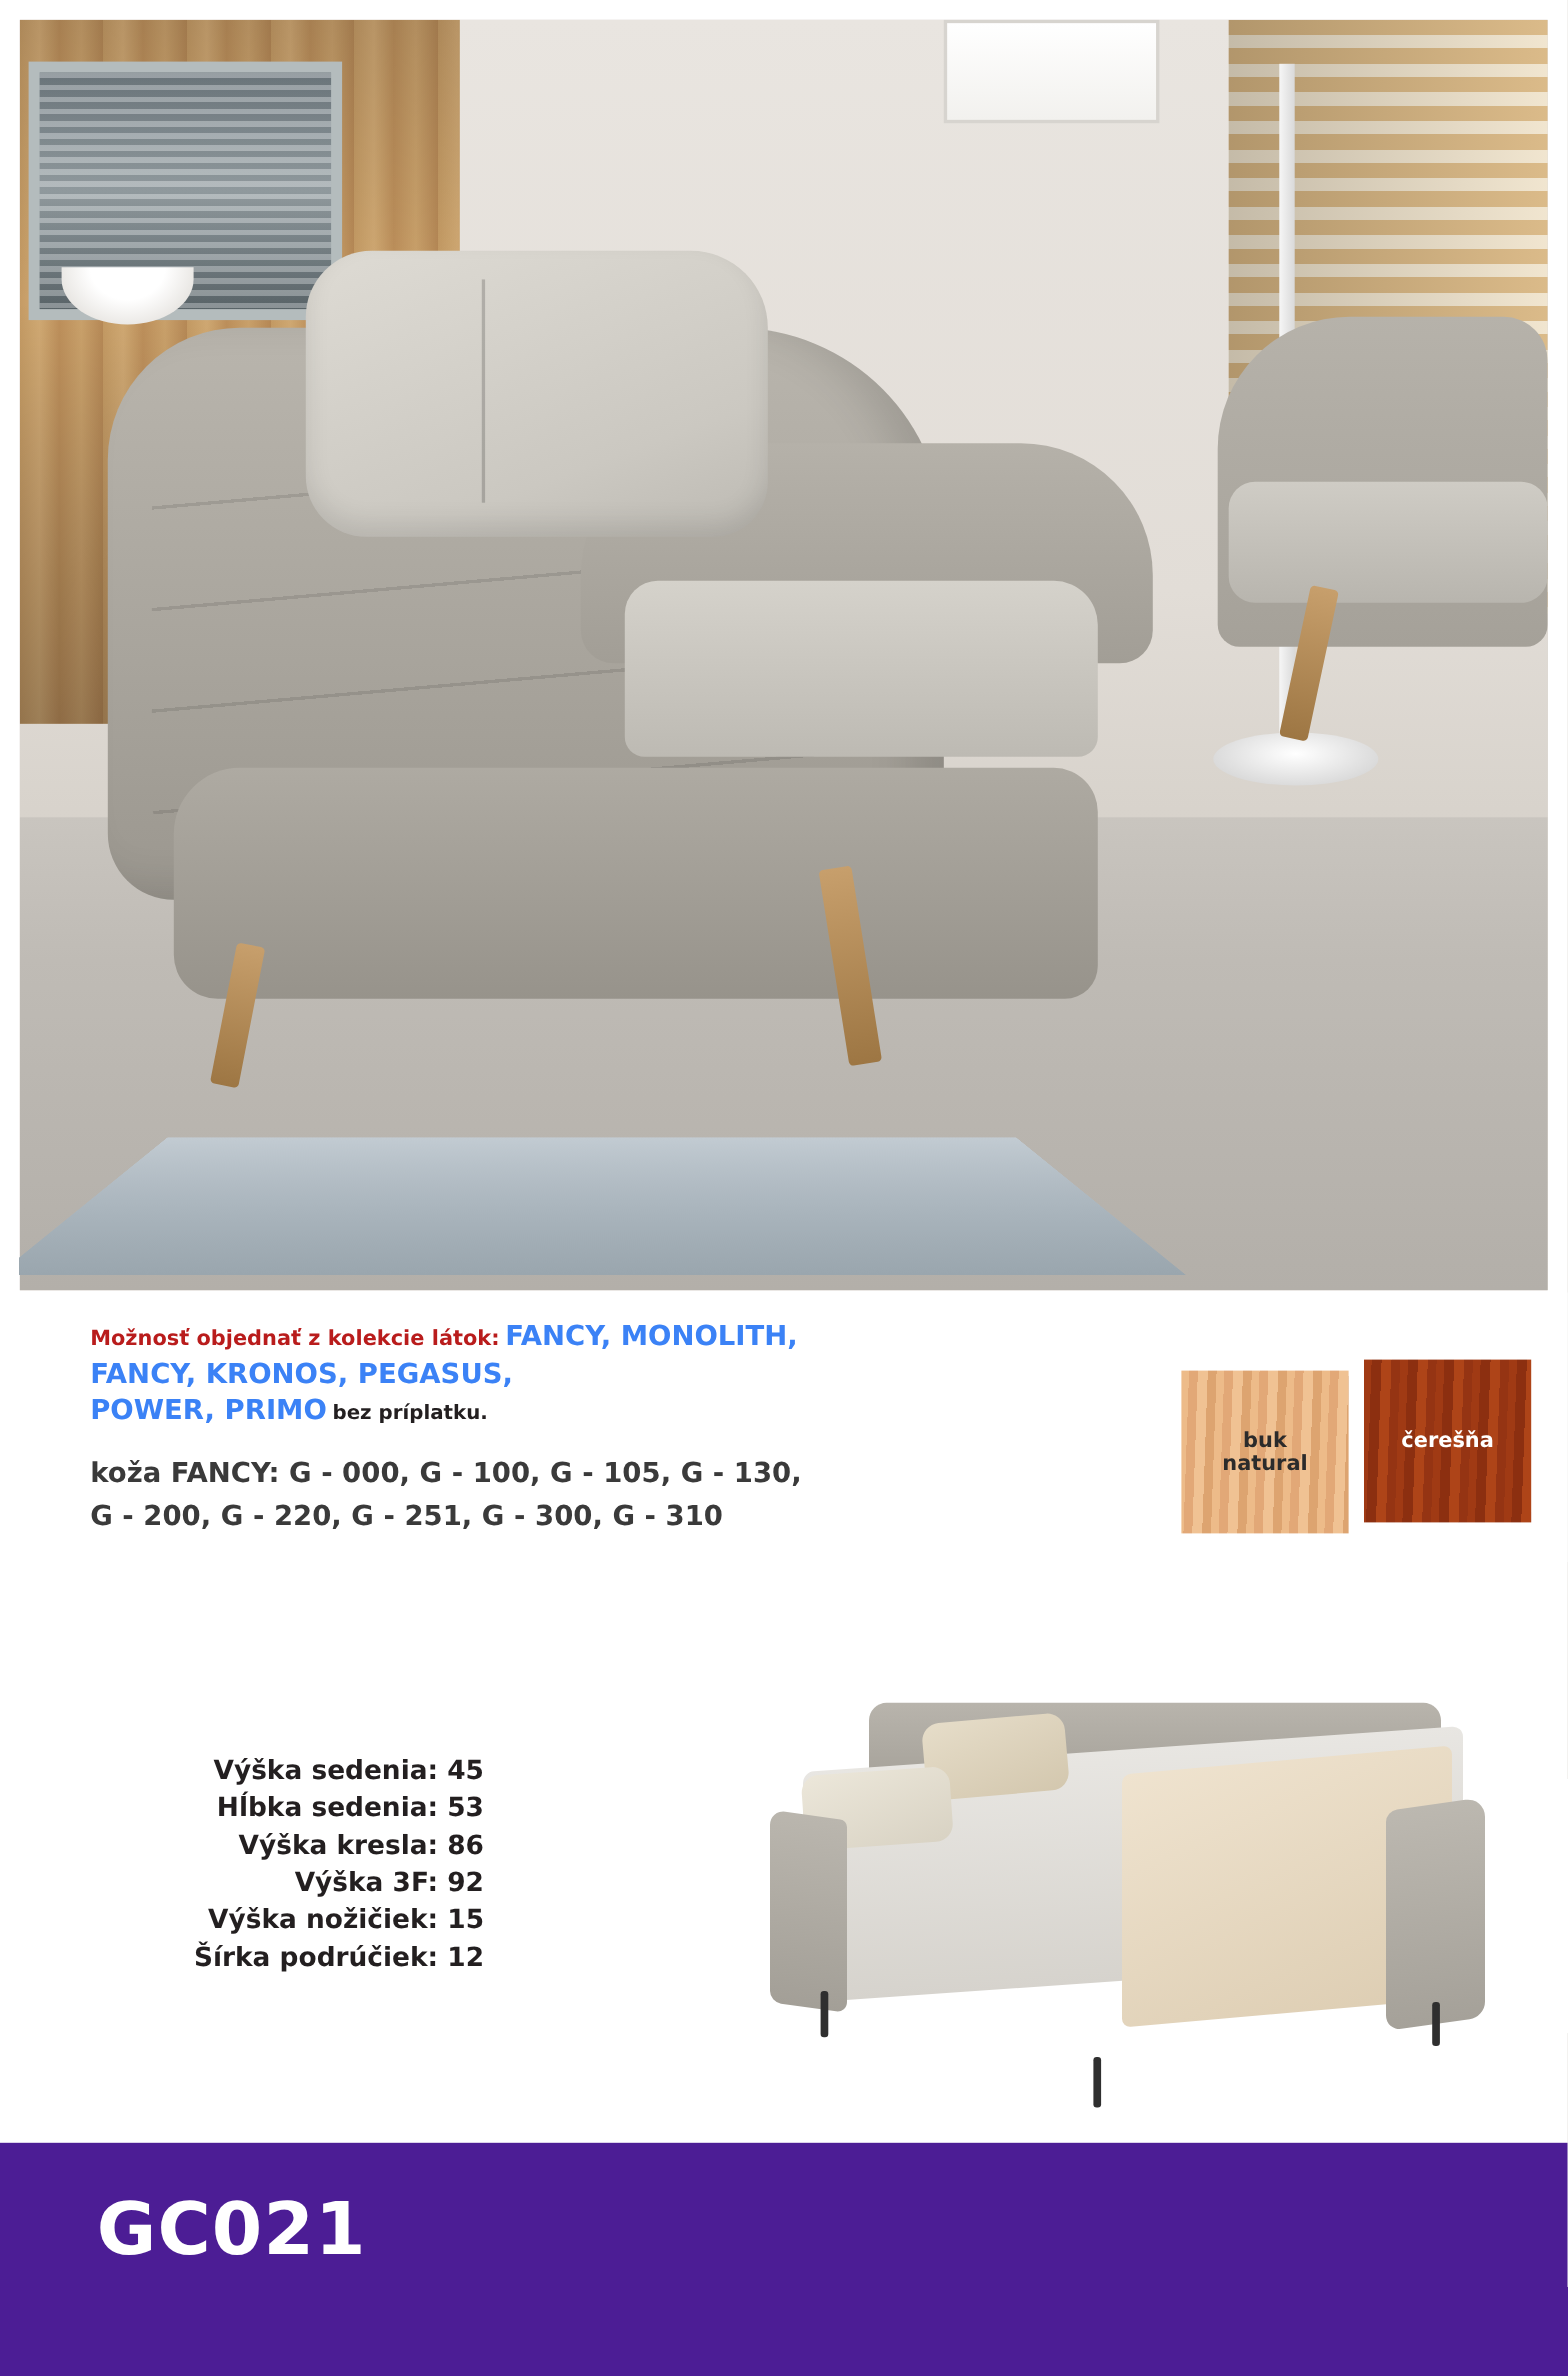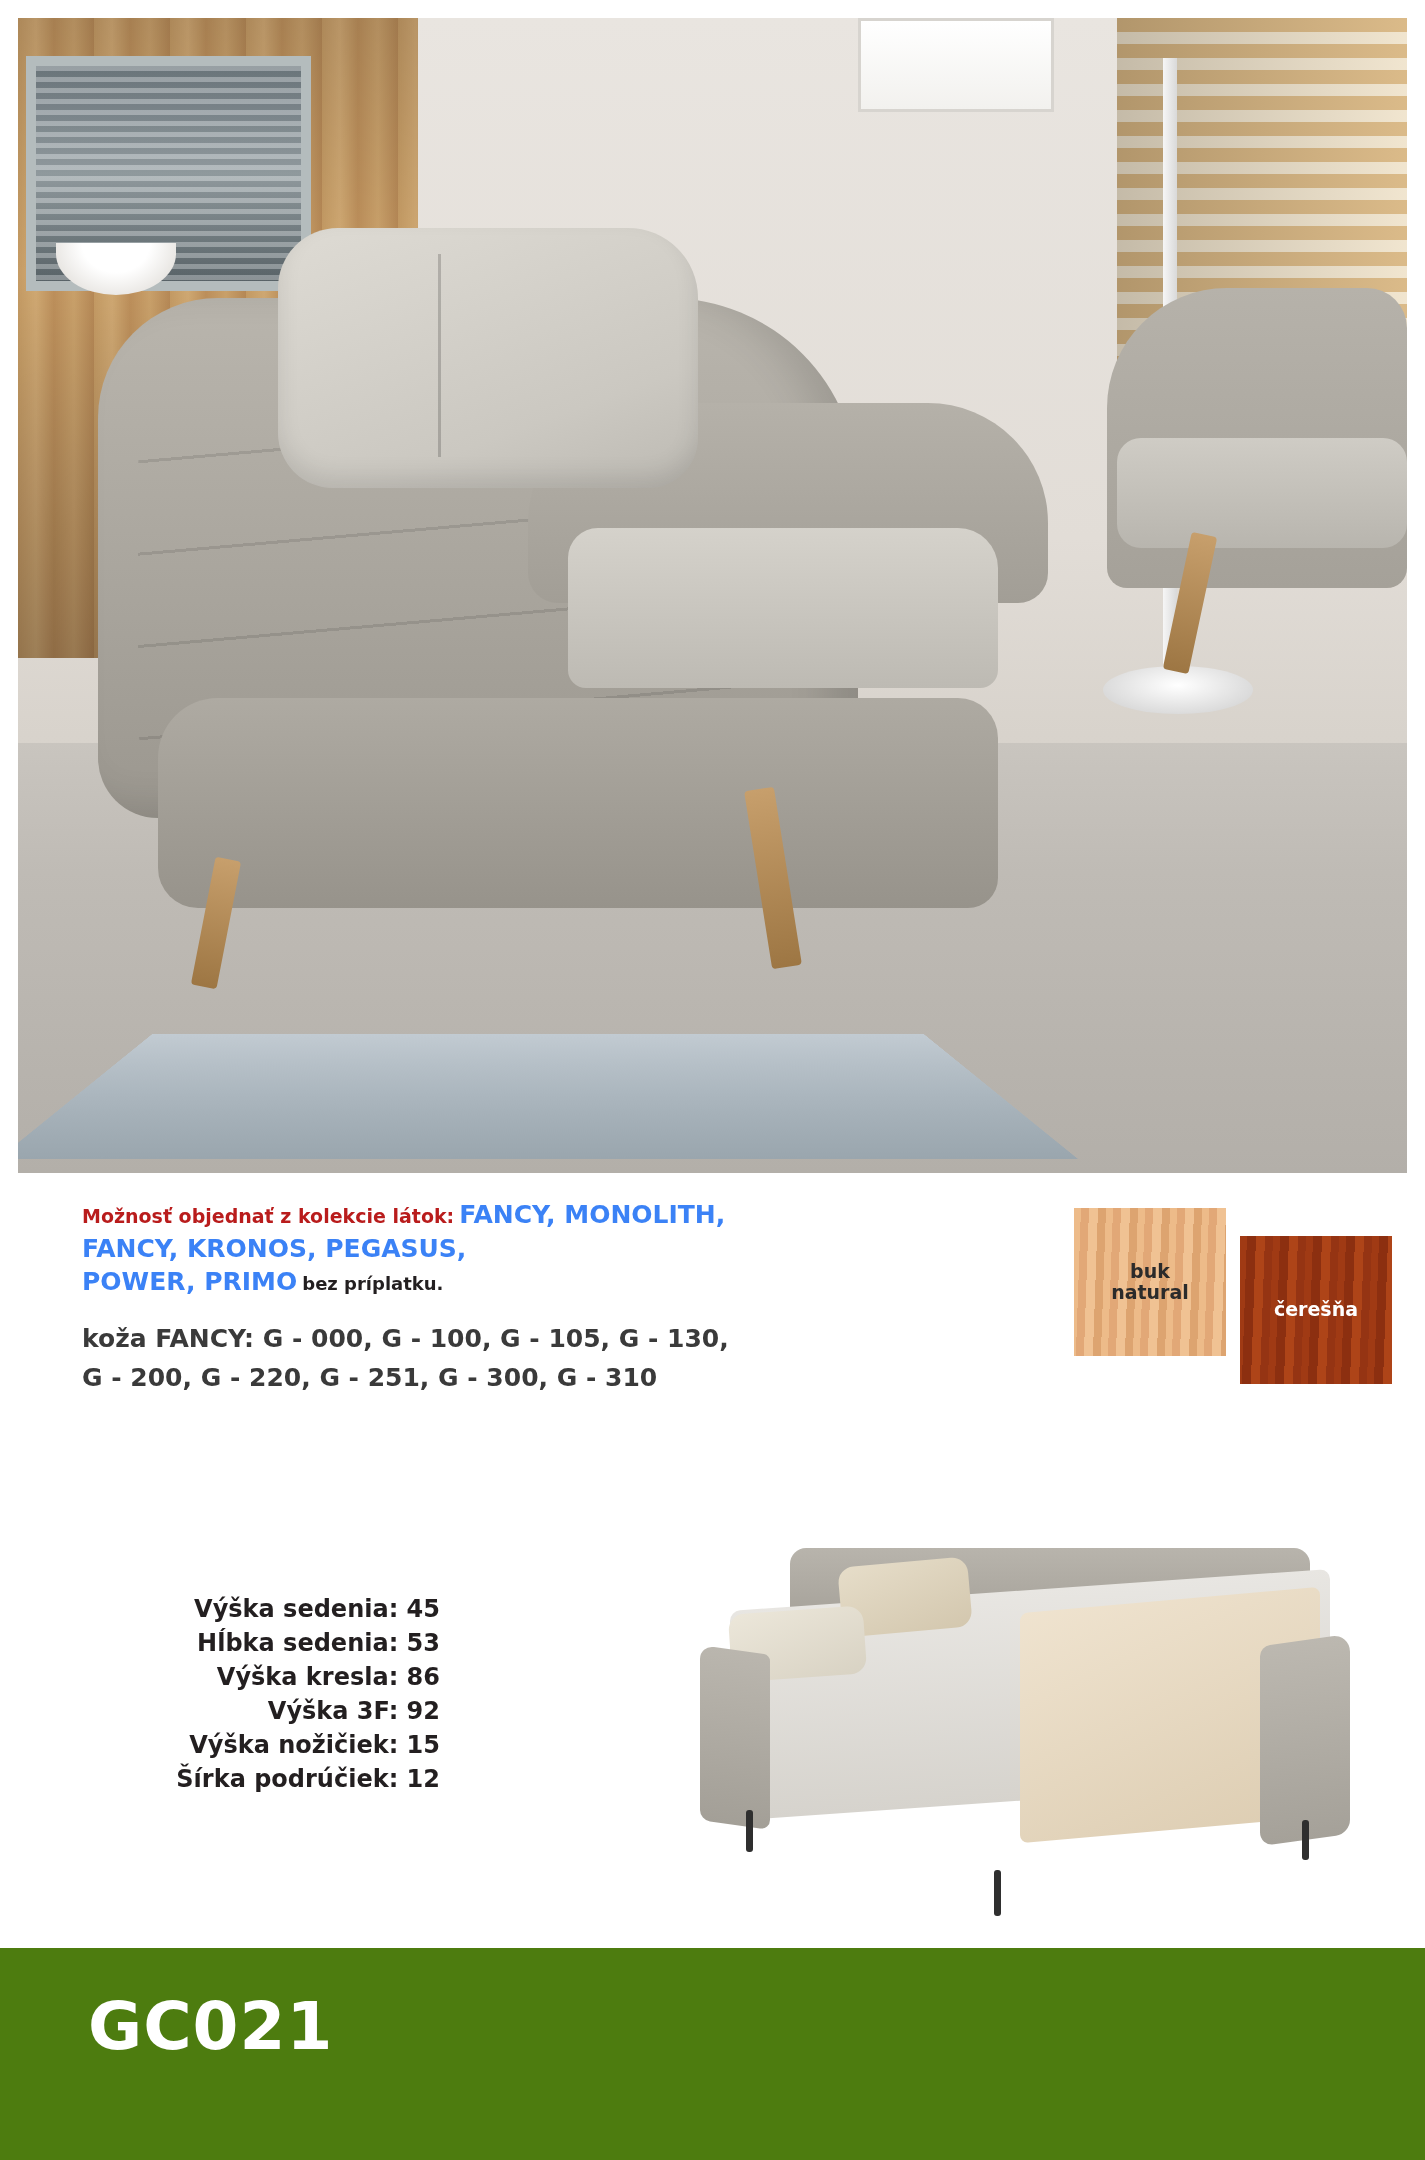"buk" .swatch.buk { margin-top: none -> 38px }
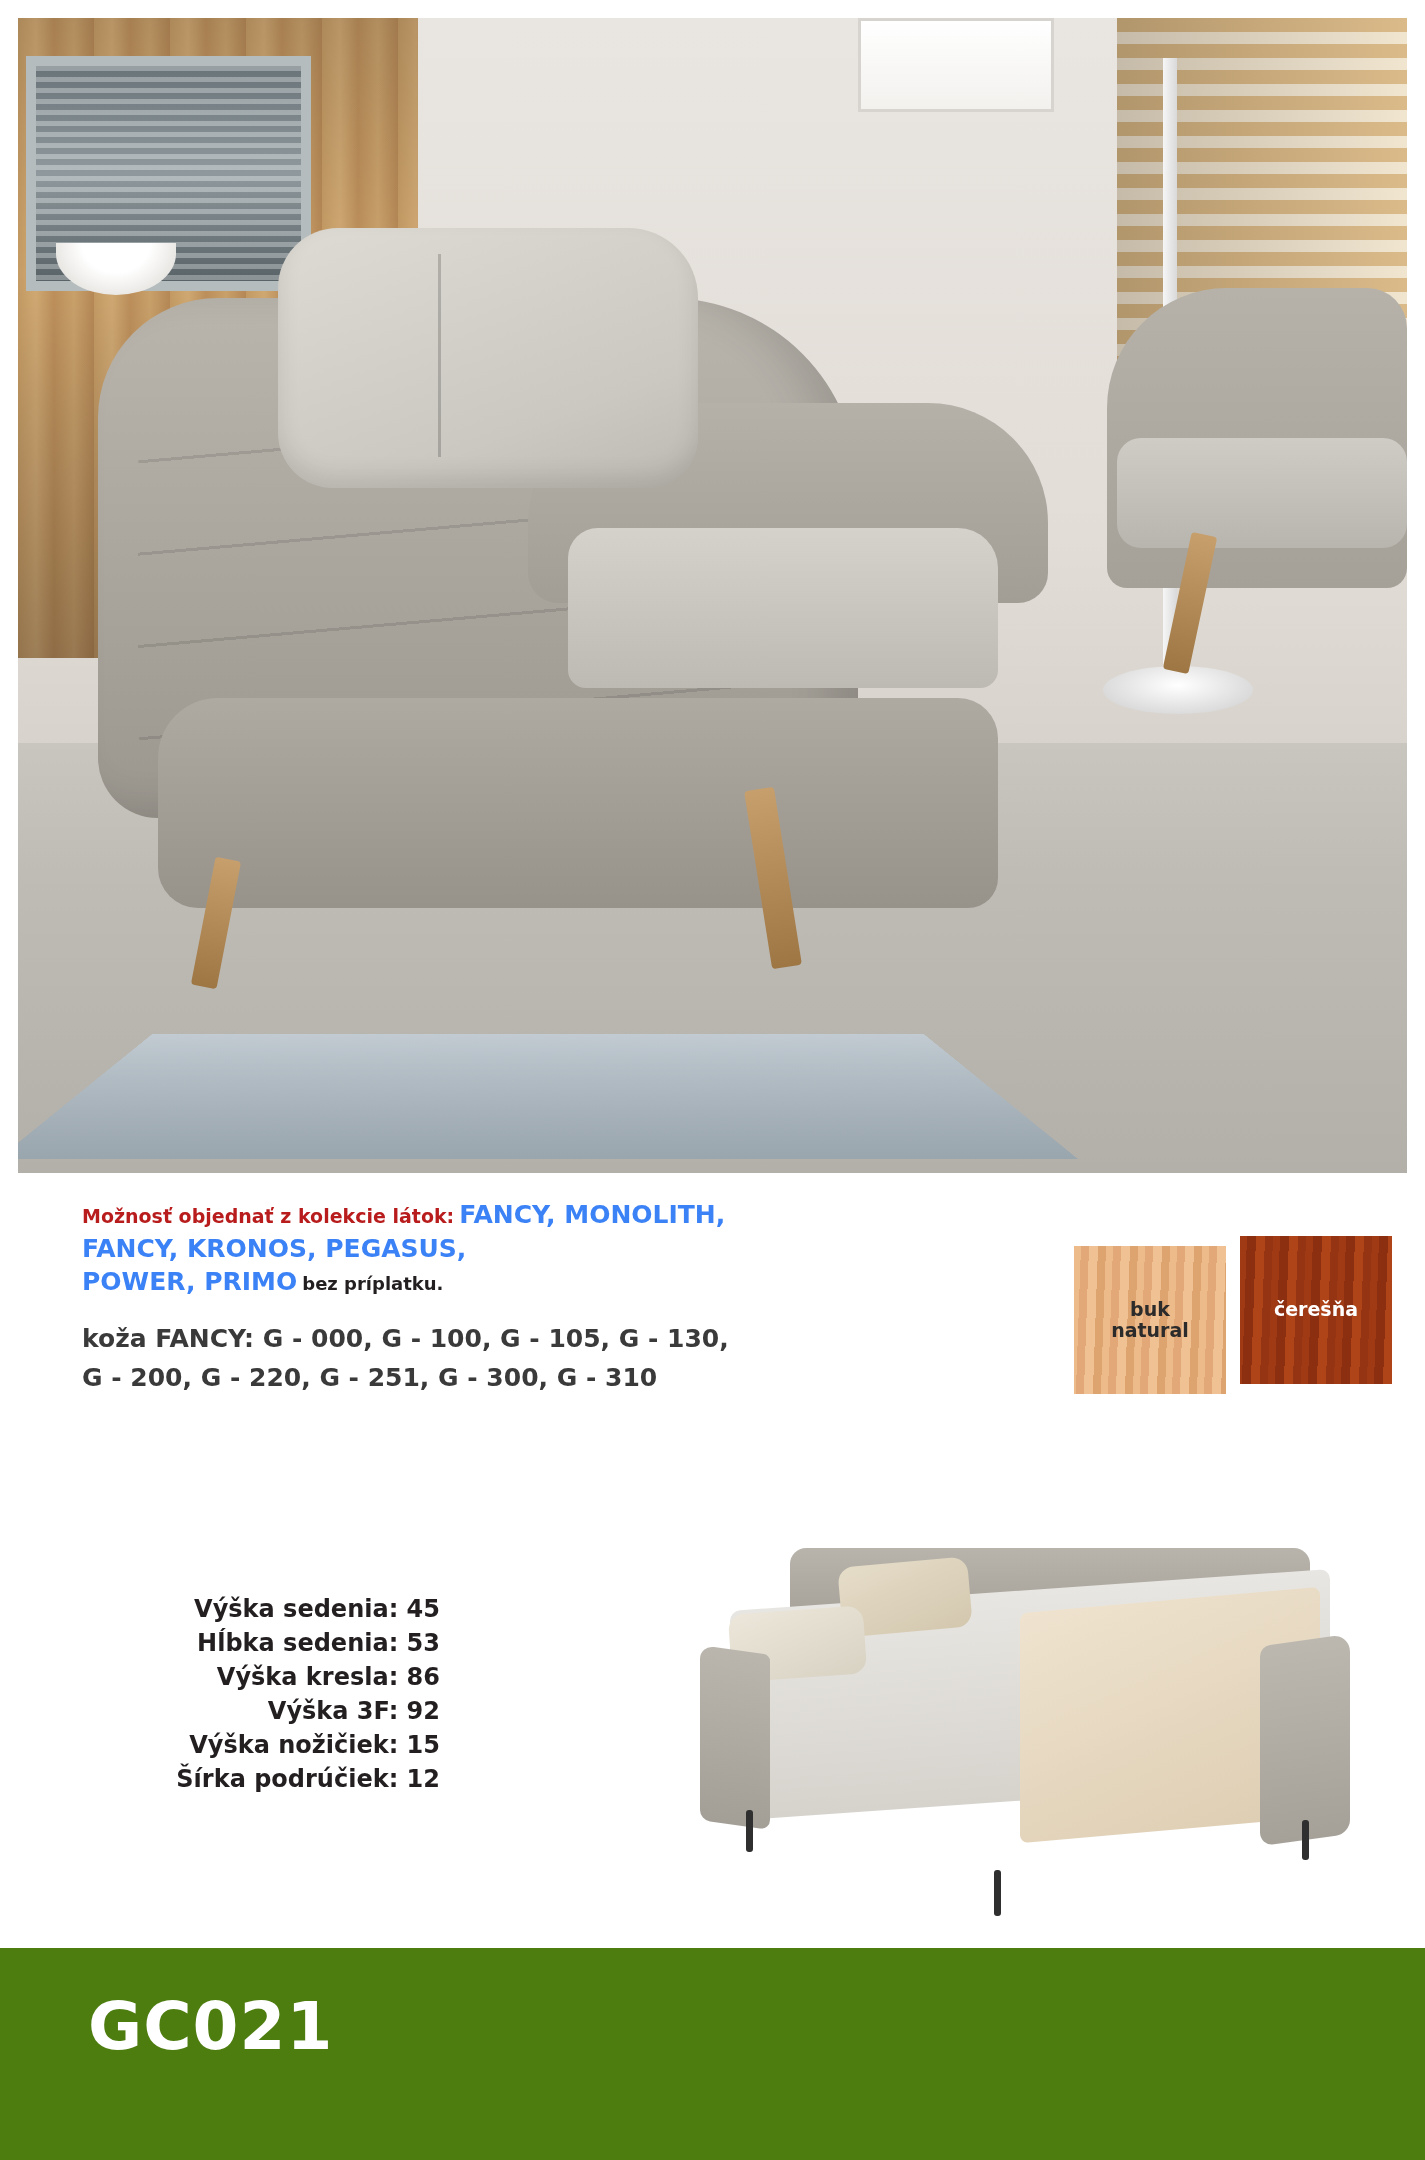"GC021" .footer { background: #4d7c0f -> #4c1d95 }
